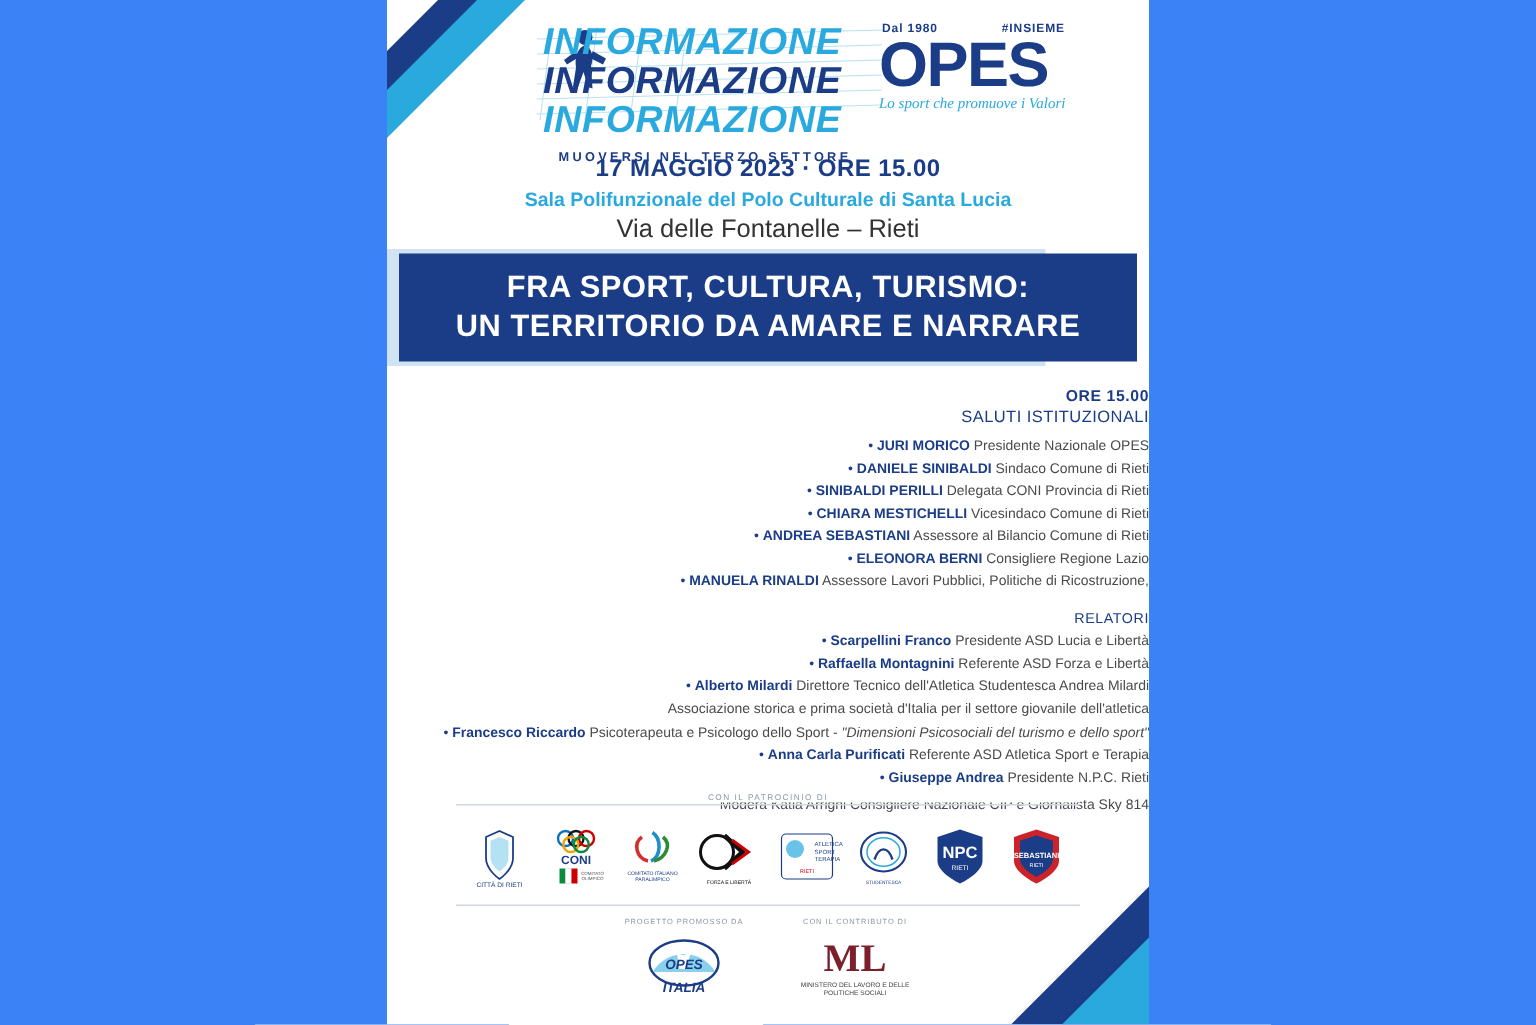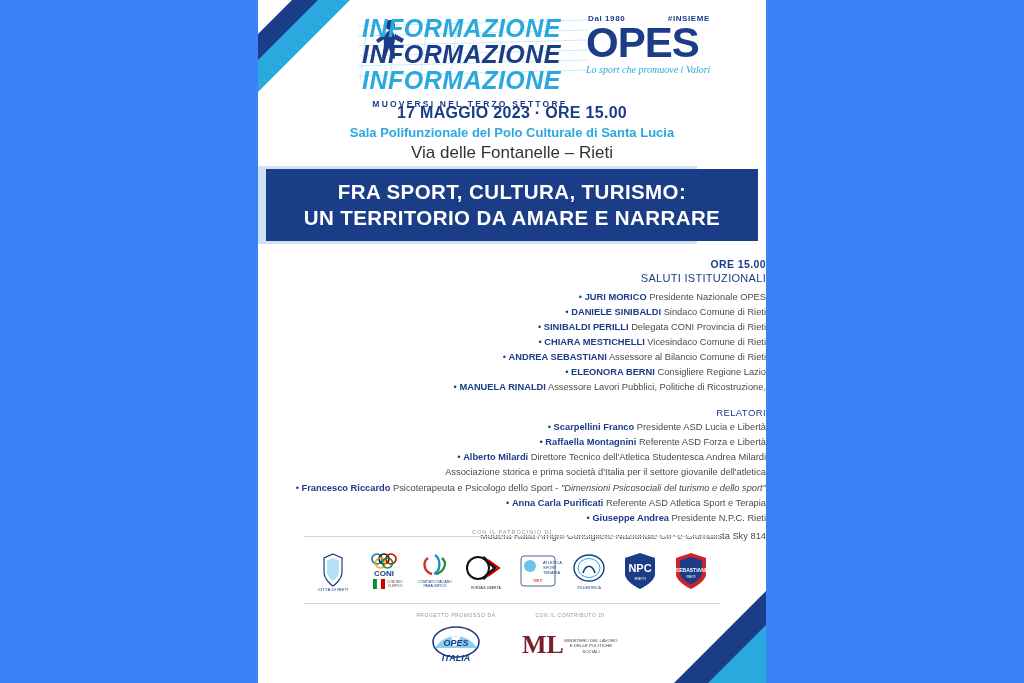"ML" div.bbox { flex-direction: row -> column }
